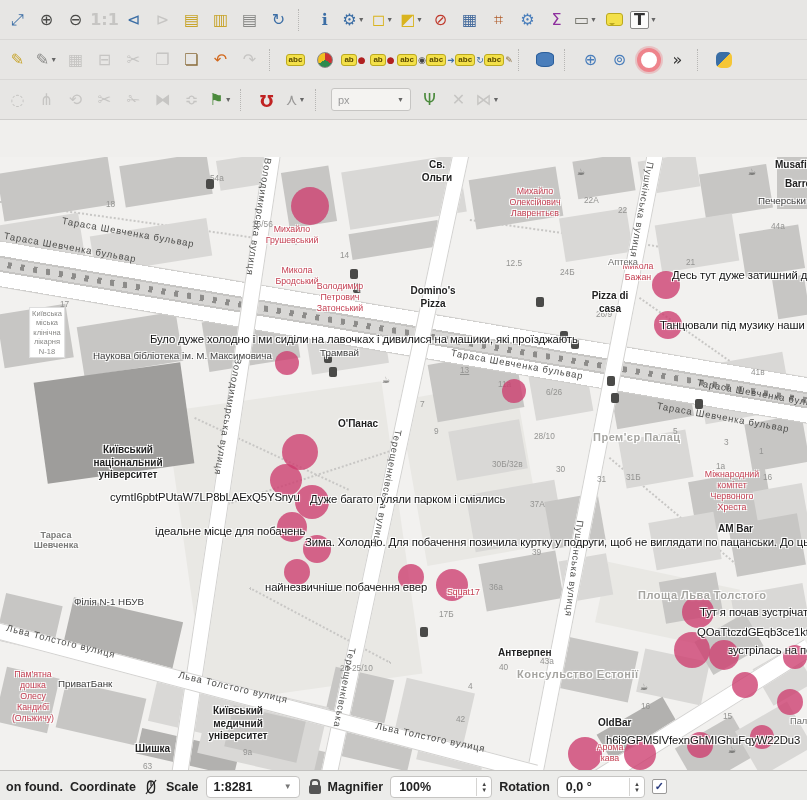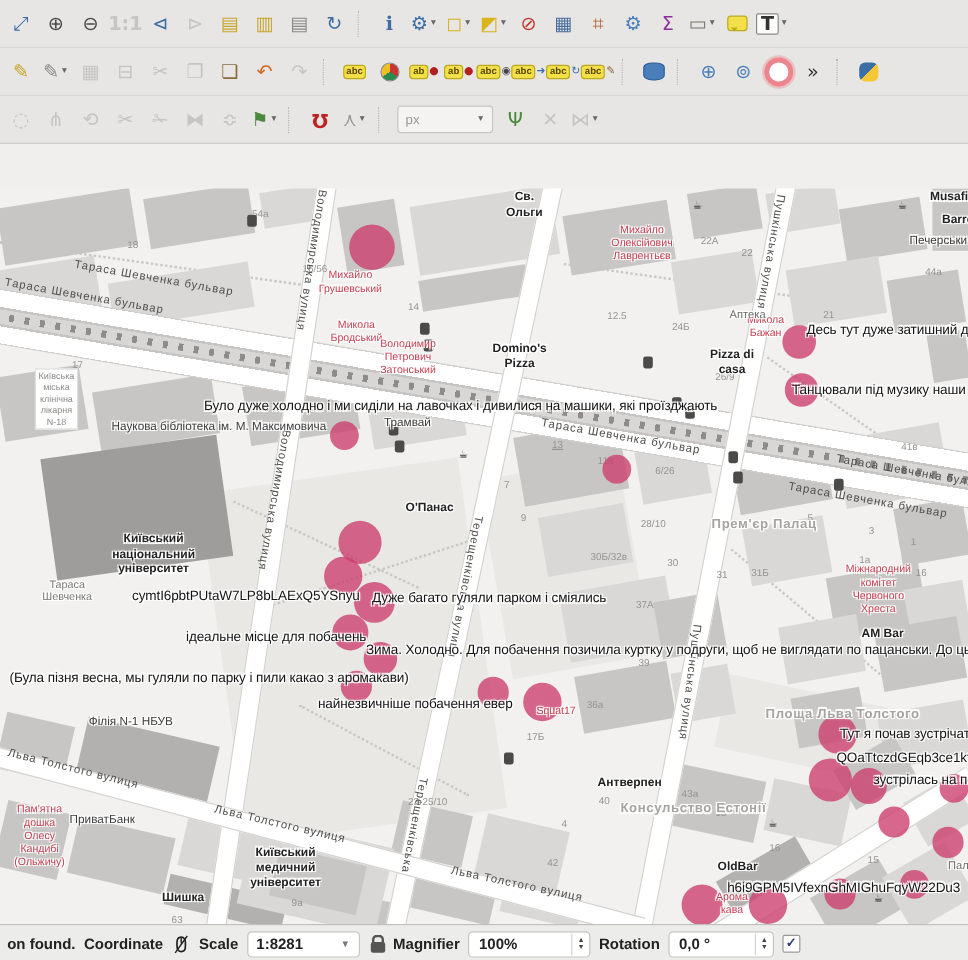"Було дуже холодно і ми" div.lbl { margin-left: 20px -> none }
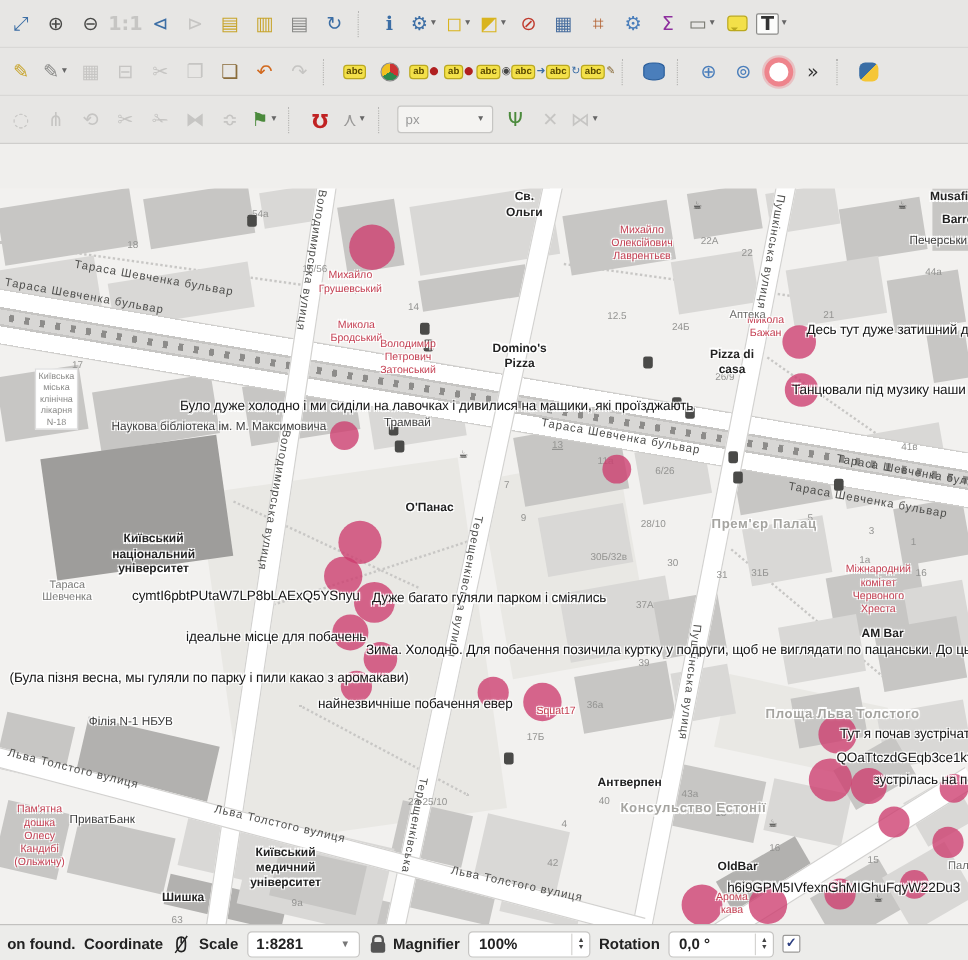"Тараса" .parkname { font-weight: normal -> bold; margin-top: none -> 48px }
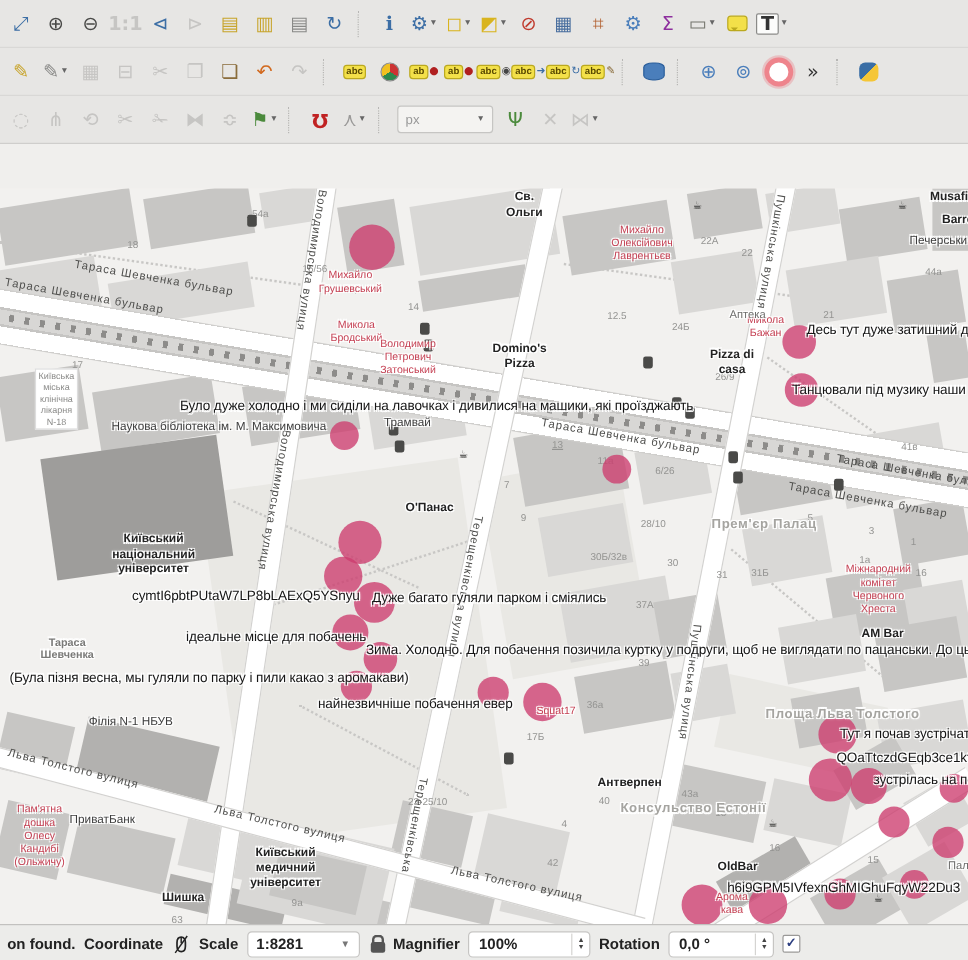"(Була пізня весна, мы гуляли" div.lbl { html: <div>(Була пізня весна, мы гуляли по парку і пили какао з аромакави)</div> -> none }
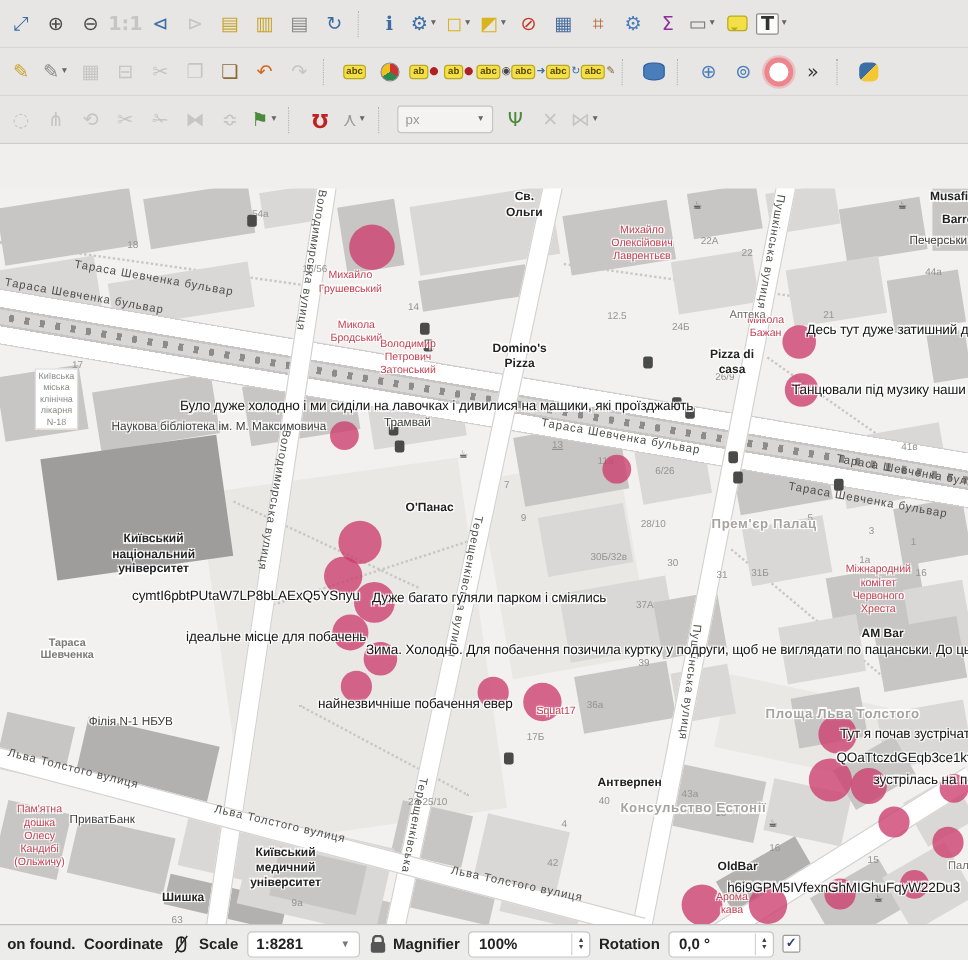"43а" div.hn { left: 568px -> 540px }
